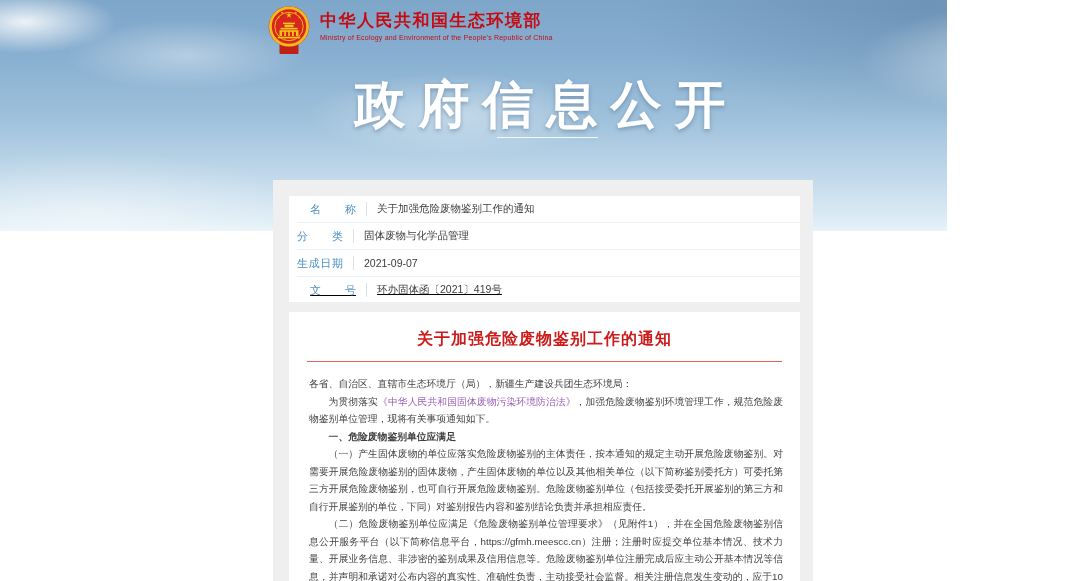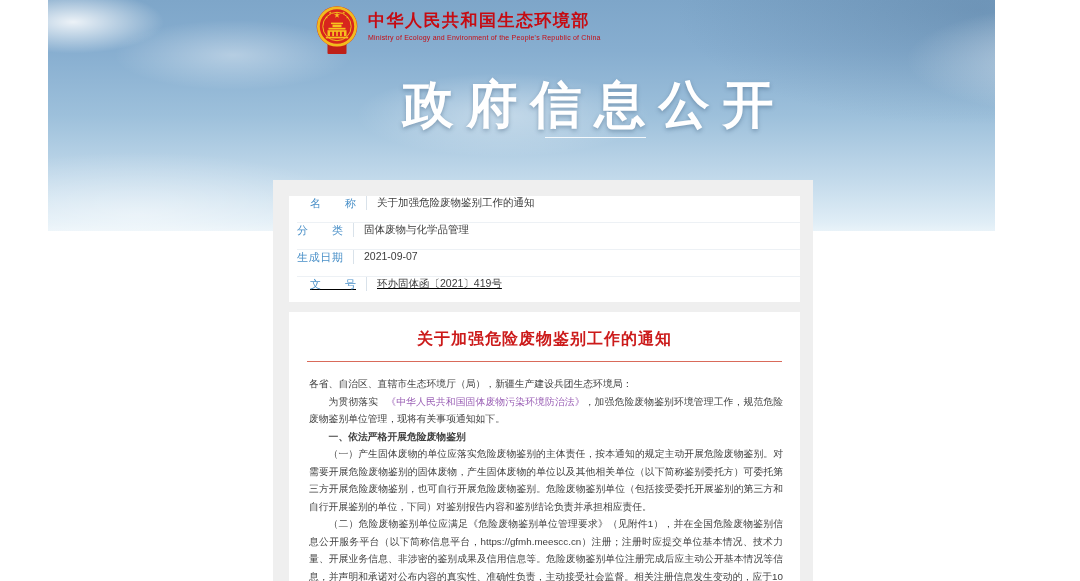"中华人民共和国生态环境部" .banner { margin-left: 48px -> none }
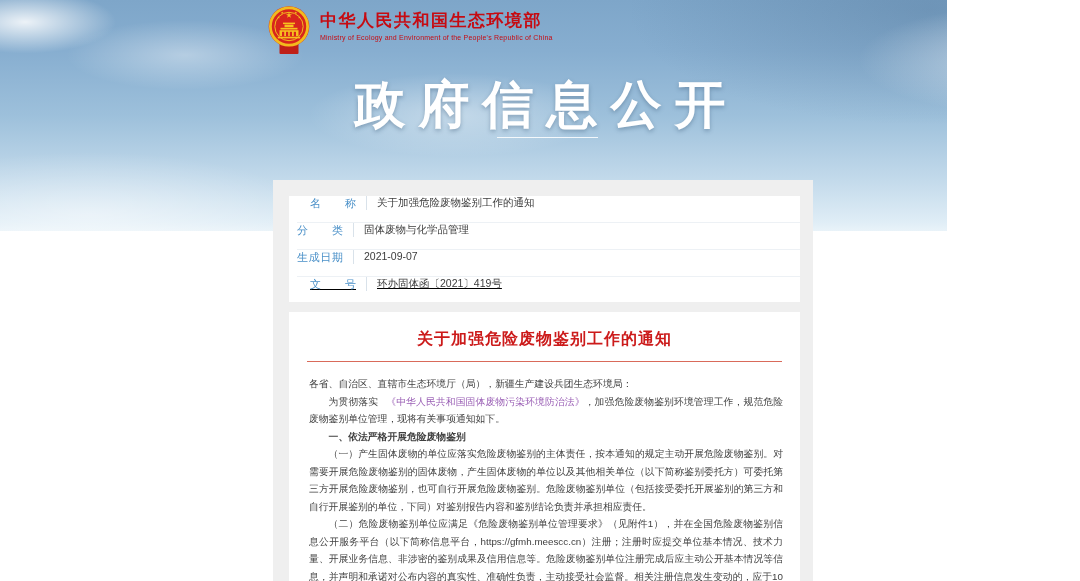"名称" .meta-cell { align-items: flex-start -> center }
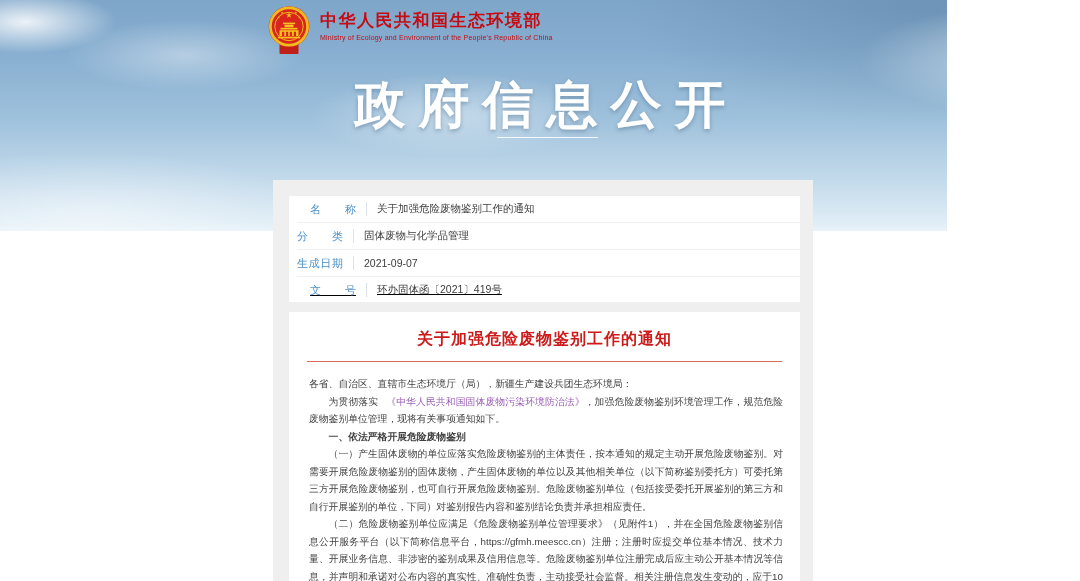"《中华人民共和国固体废物污染环境防治法》" .law-link { padding-left: 8px -> none }
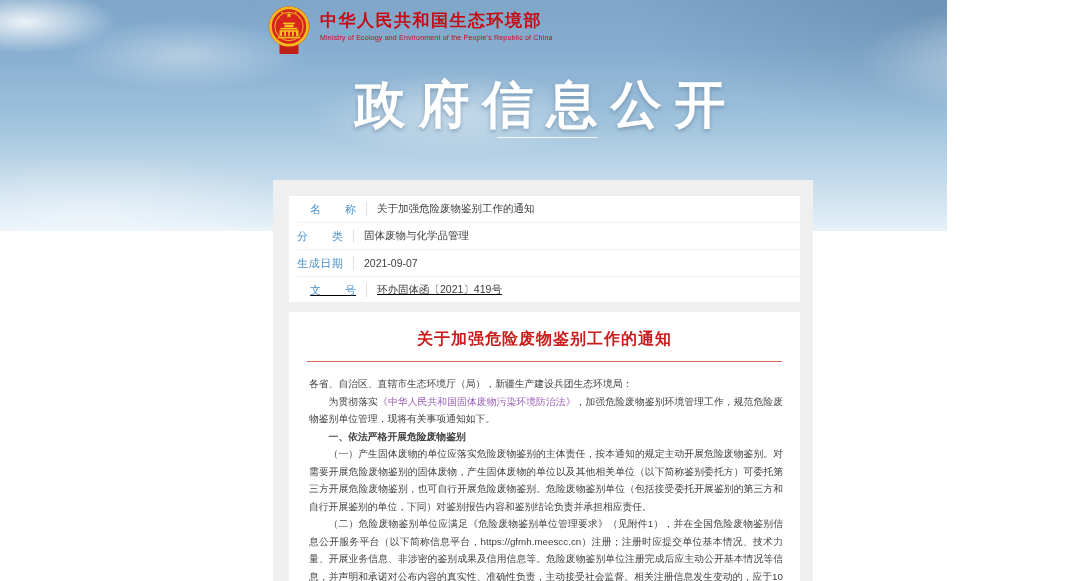"一、依法严格开展危险废物鉴别" p.p-indent { text: 依法严格开展危险废物鉴别 -> 危险废物鉴别单位应满足 }
